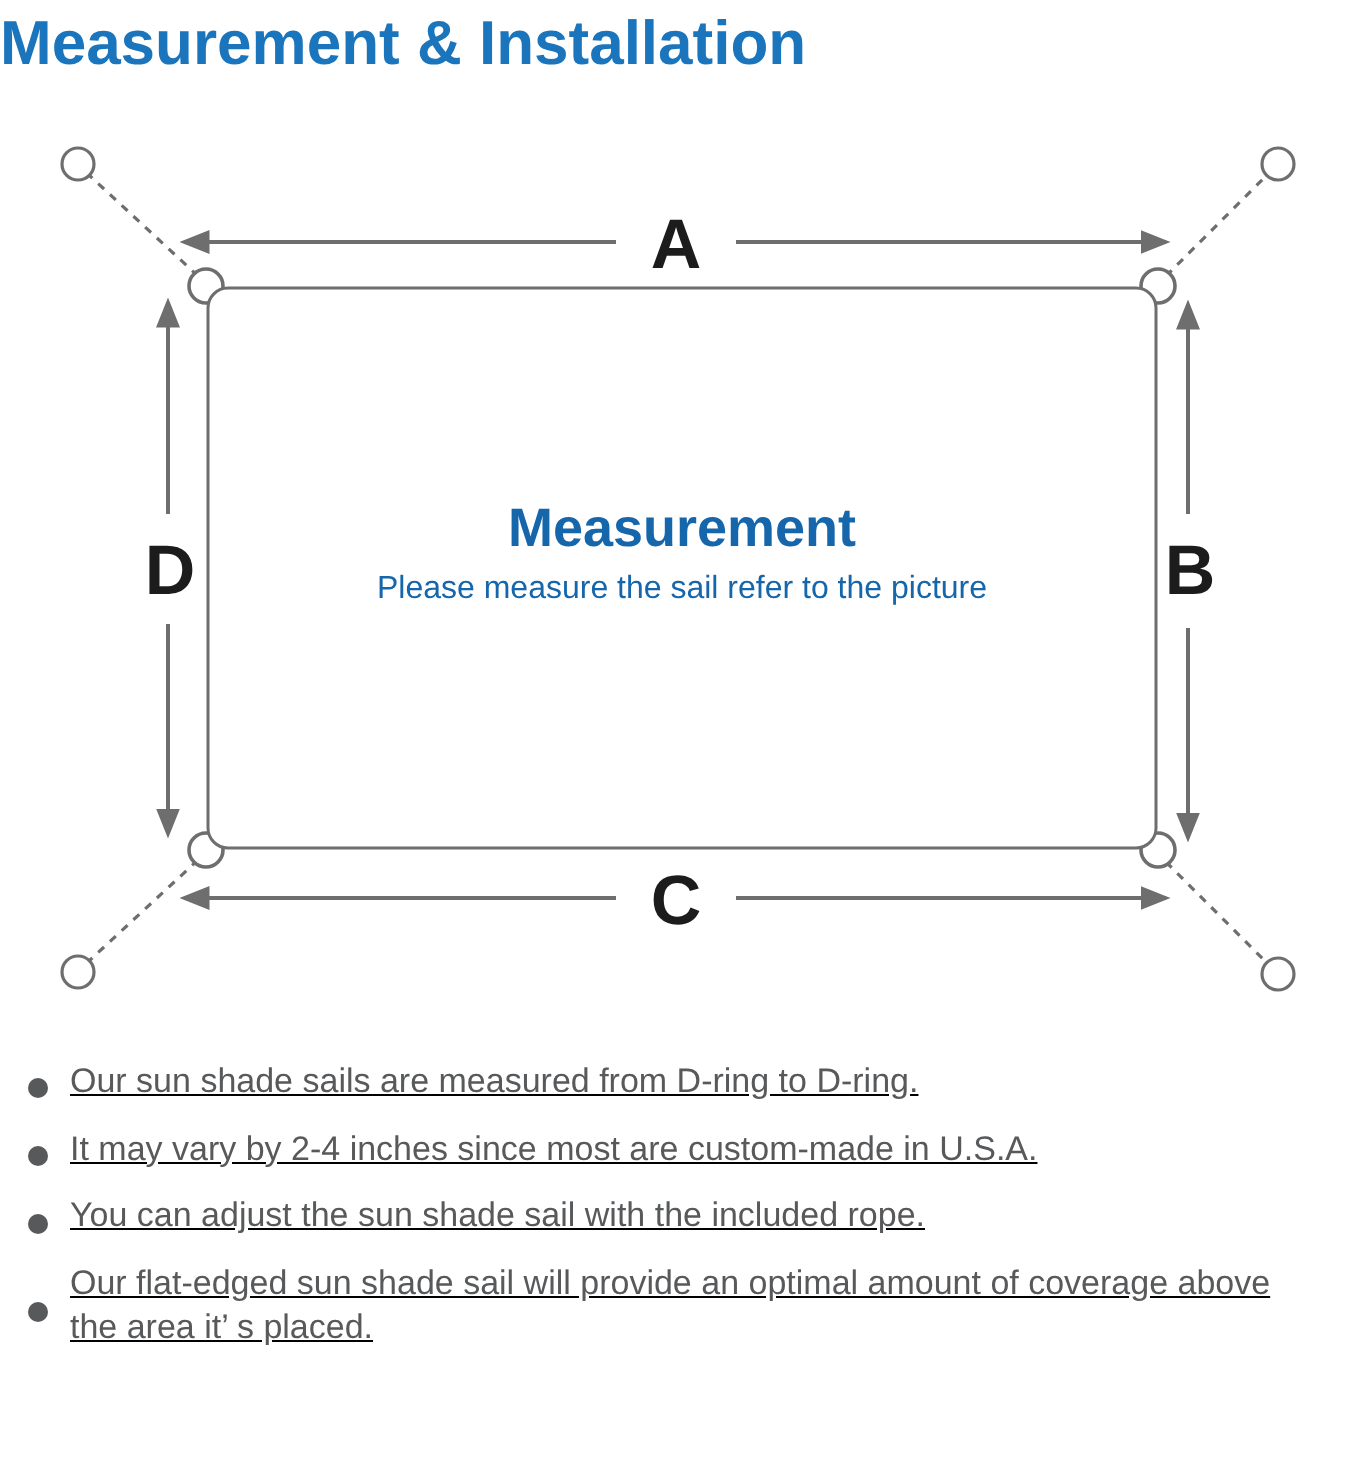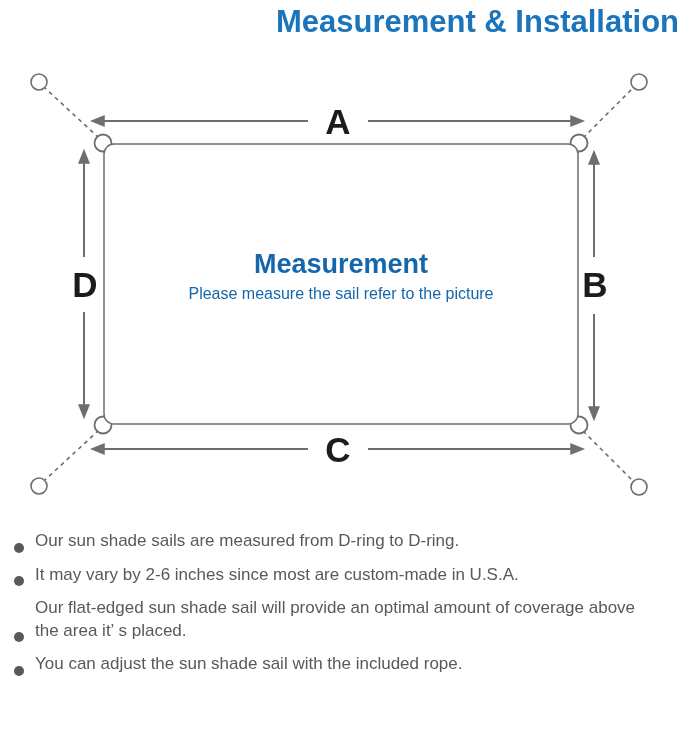"Measurement & Installation" .page-title { text-align: right -> left }
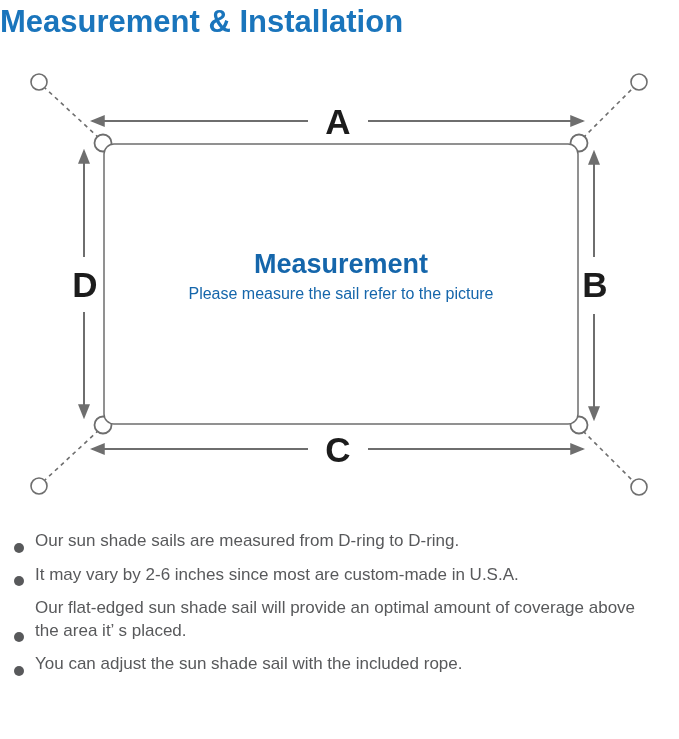"Our sun shade sails are" .note { align-items: flex-end -> center; text-decoration: none -> underline }
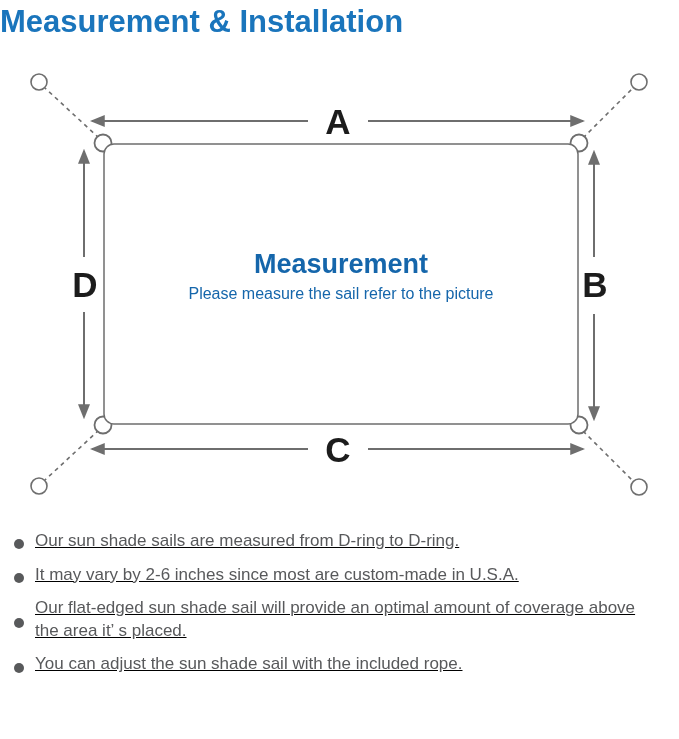"It may vary by 2-6" p { text: 2-6 -> 2-4 }
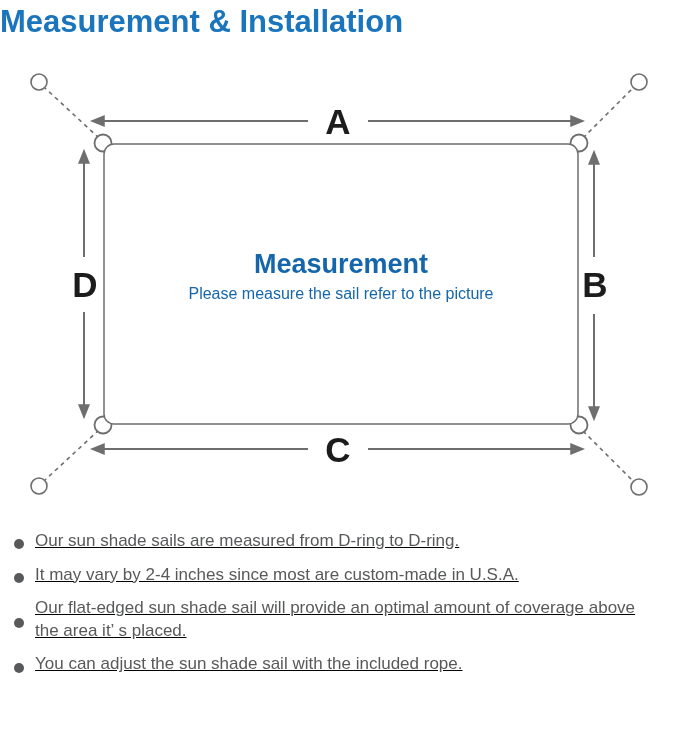"Our flat-edged sun shade sail" div.note { order: before "You can adjust the sun" -> after "You can adjust the sun" }
